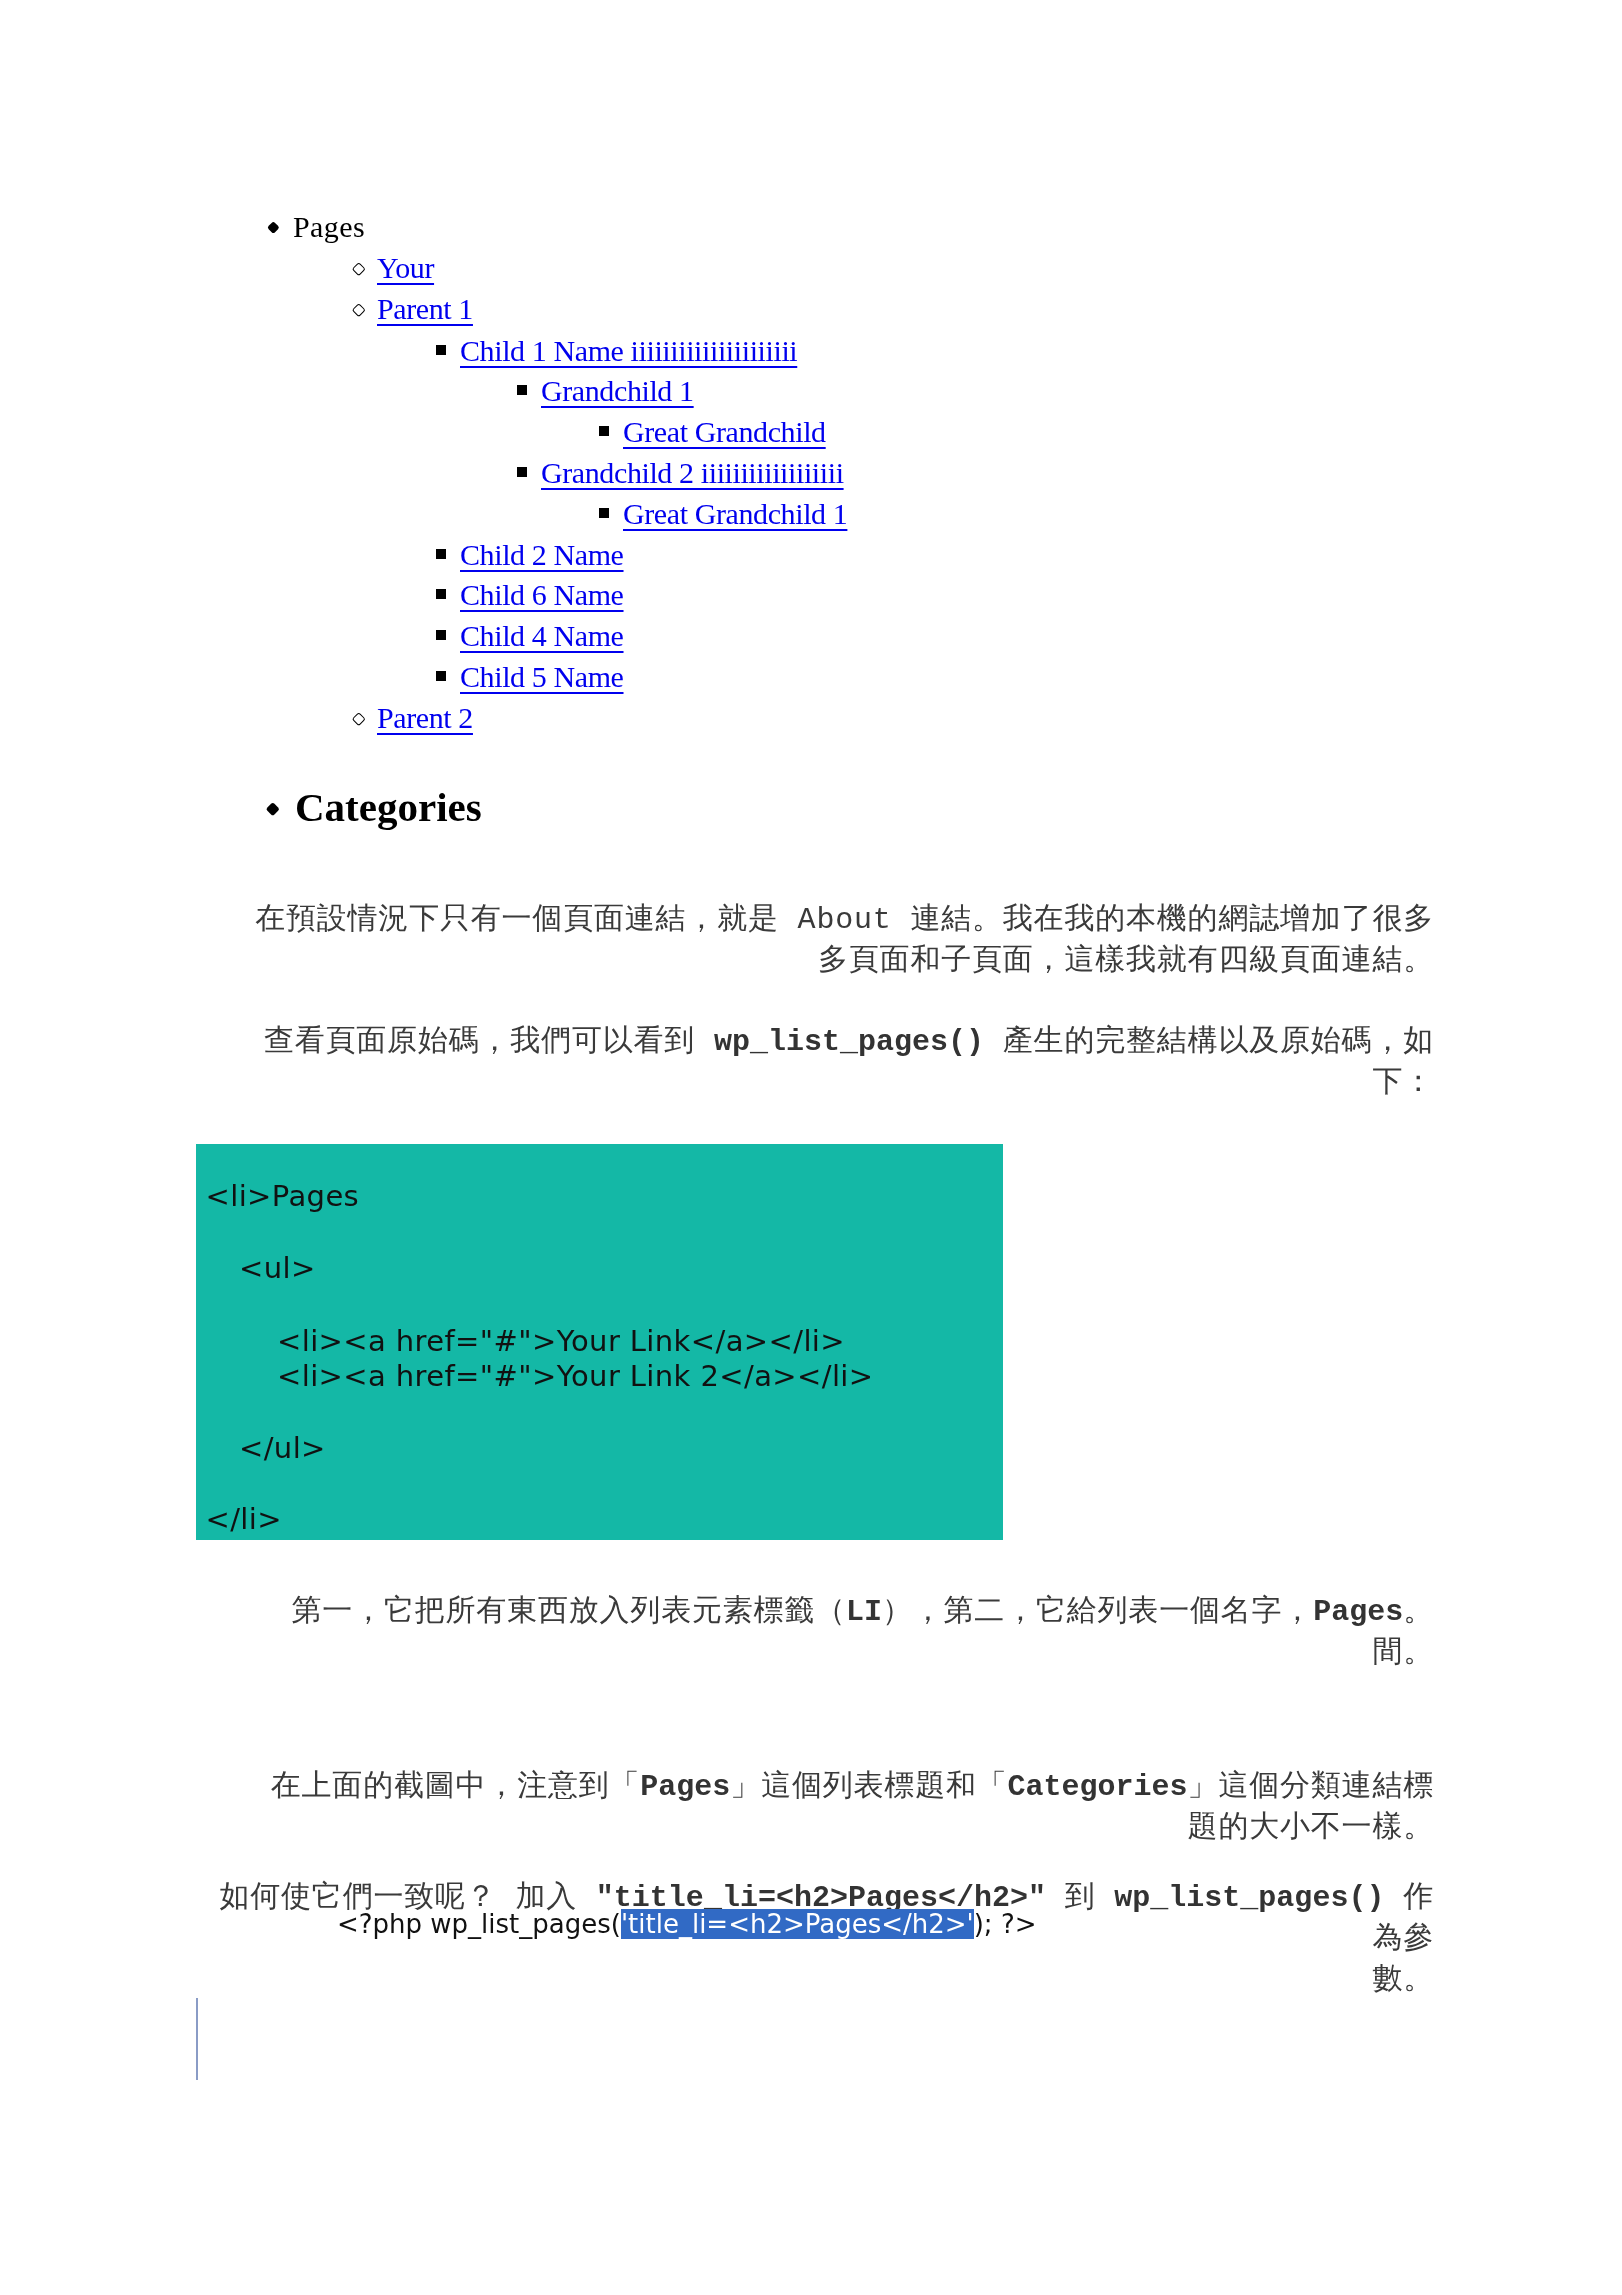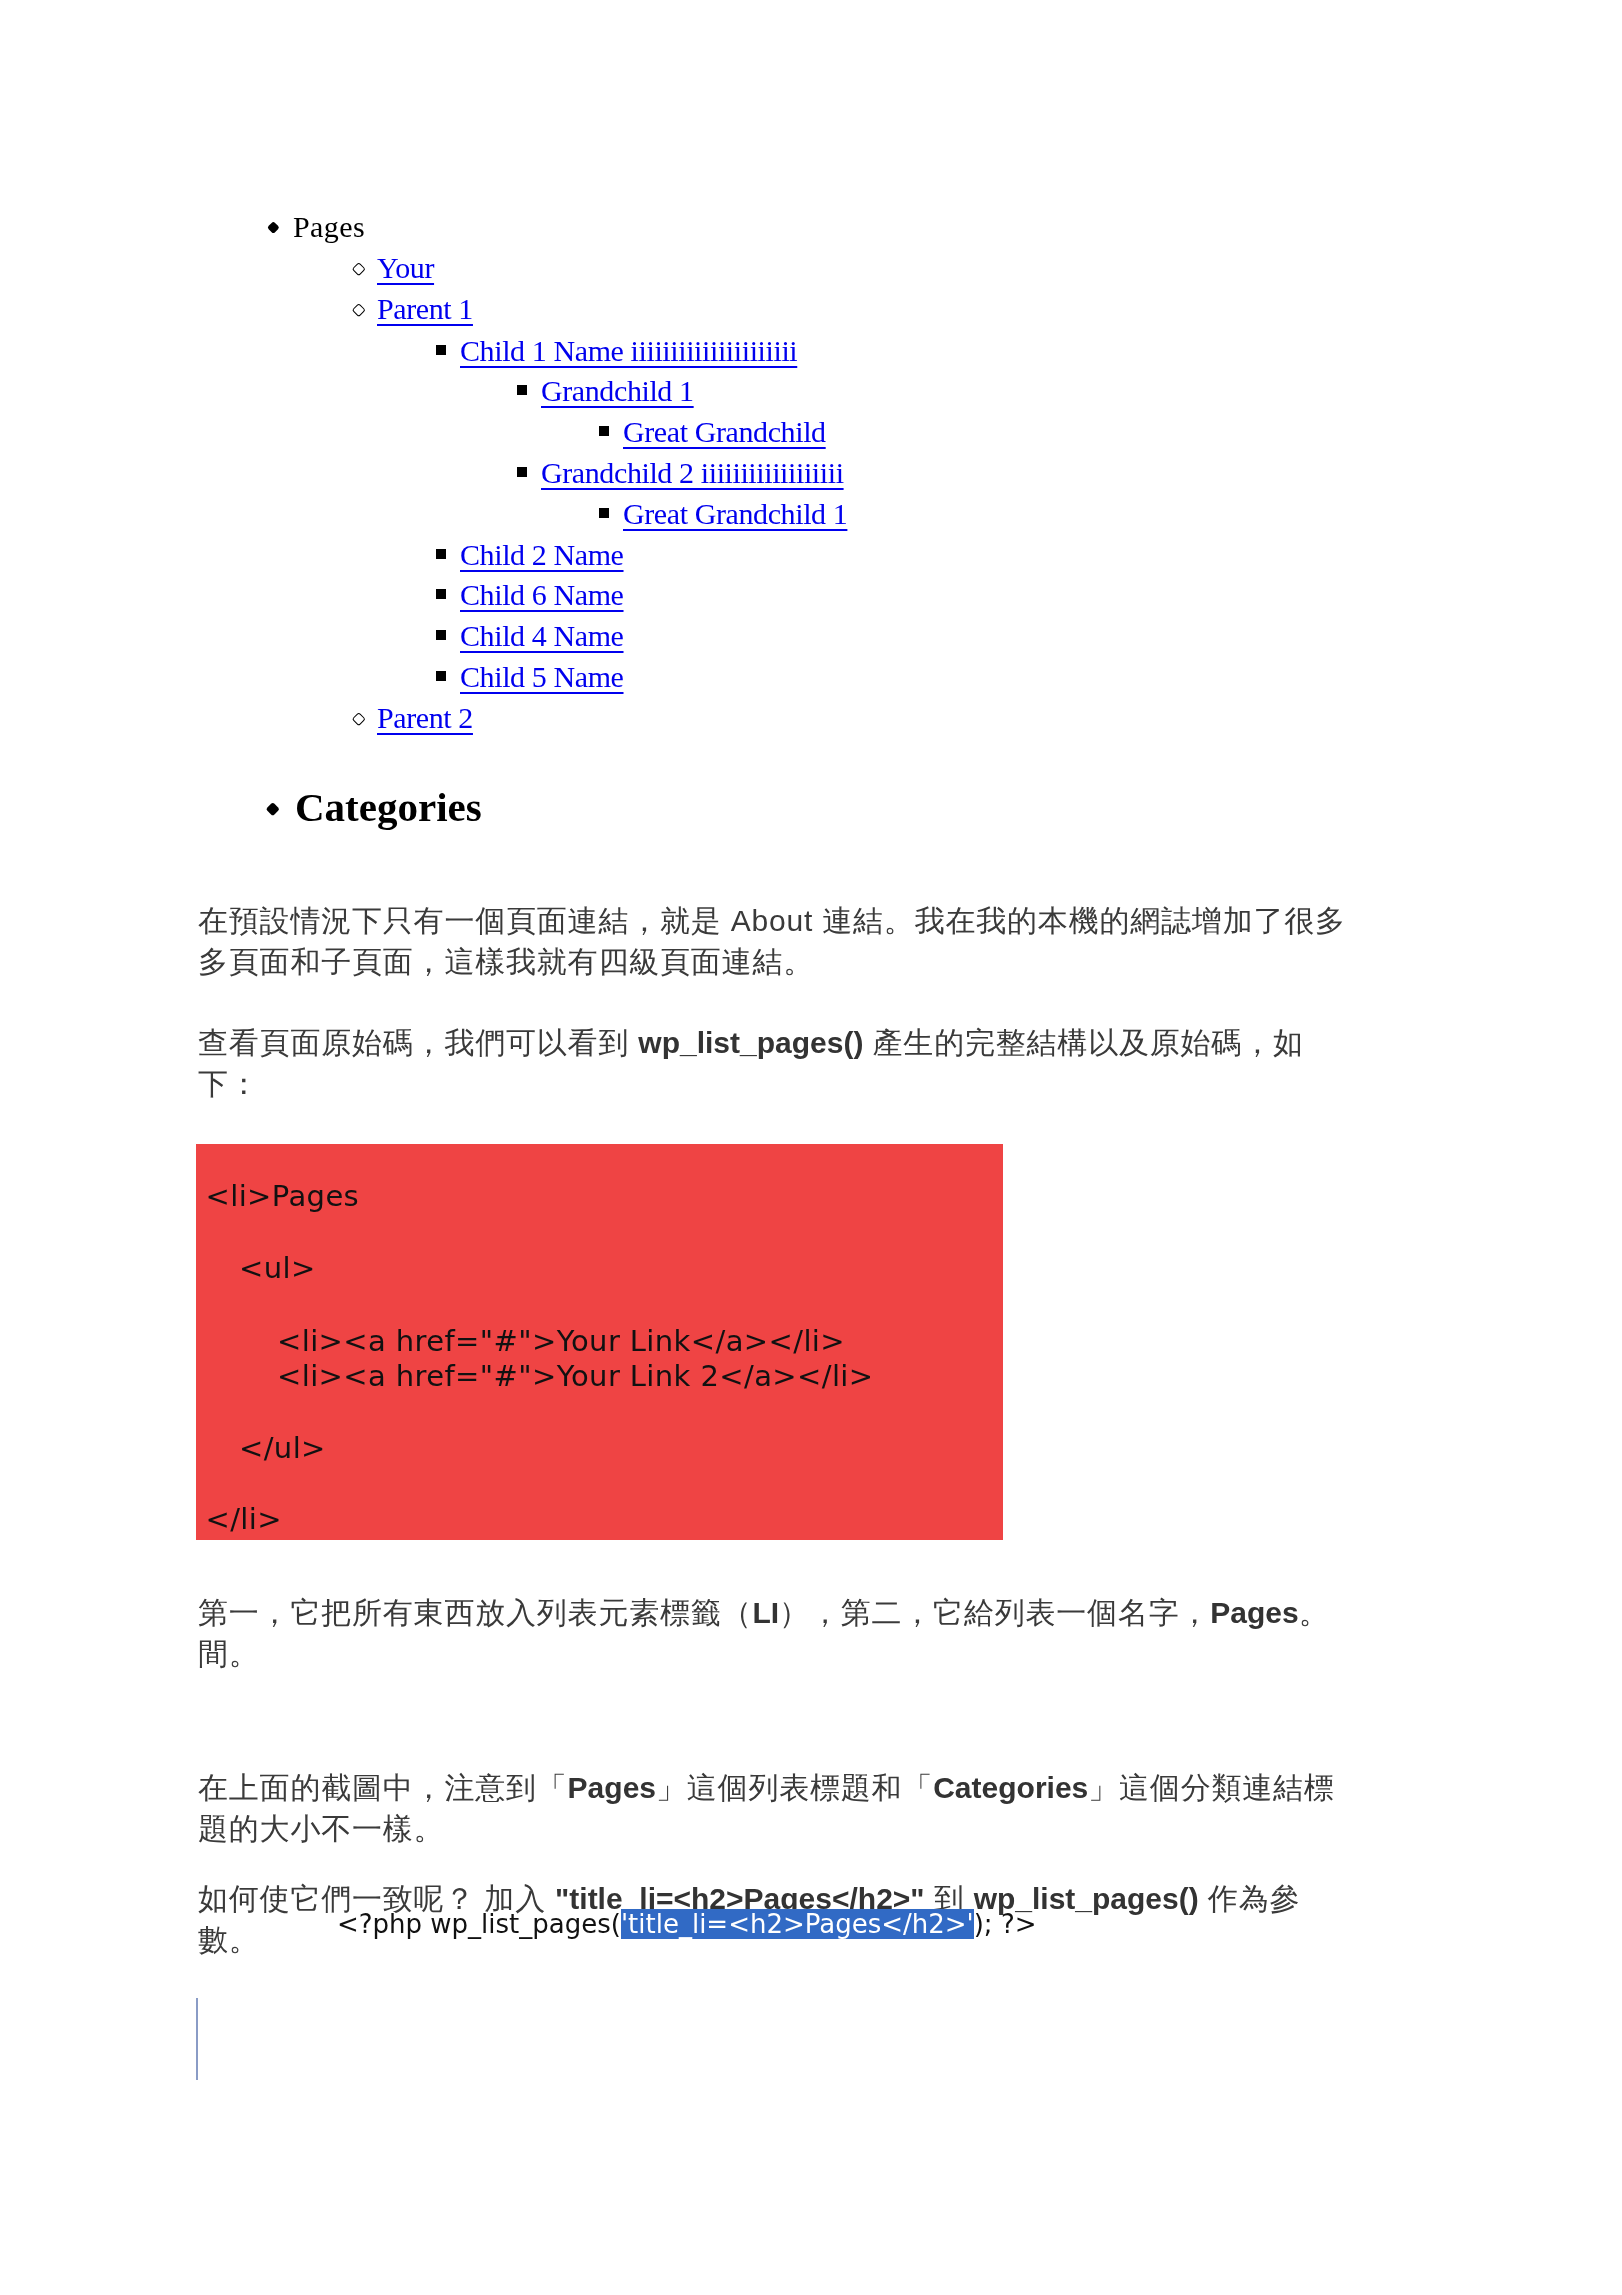"在預設情況下只有一個頁面連結，就是 About" .para { font-family: Liberation Sans, sans-serif -> Liberation Mono, monospace; text-align: none -> right }
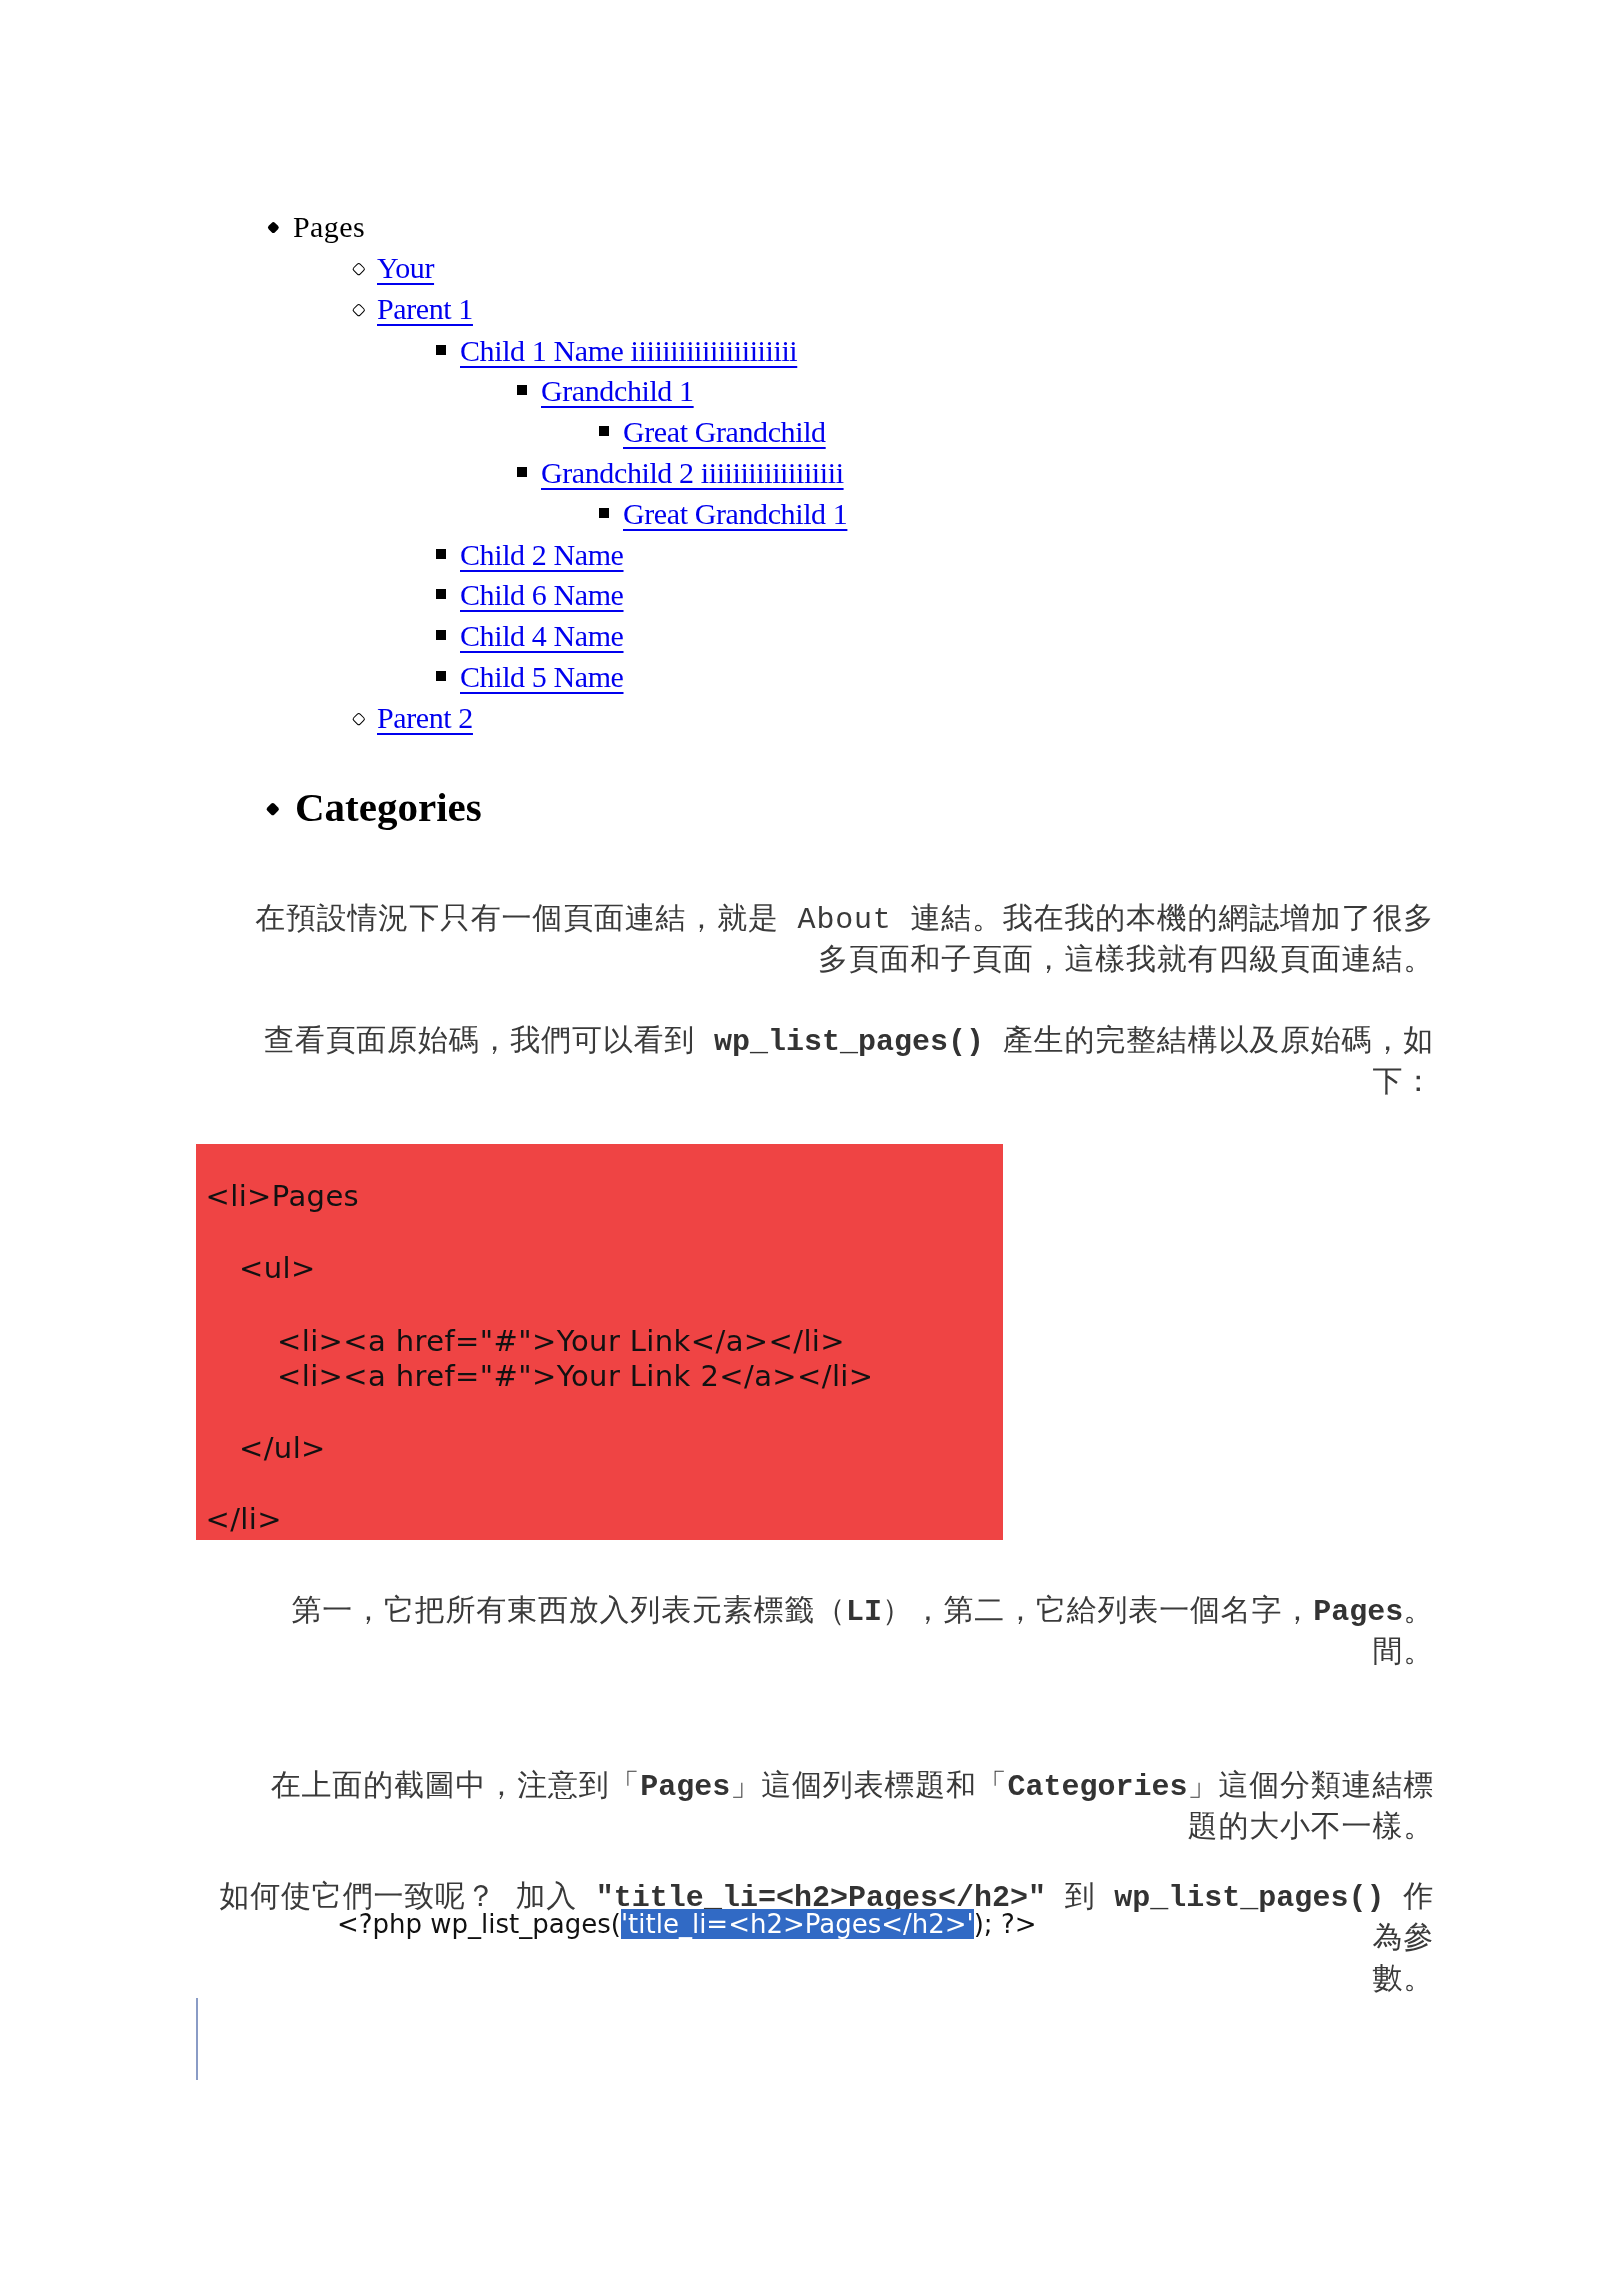"<li>Pages" .codeblock { background: #ef4444 -> #14b8a6 }
